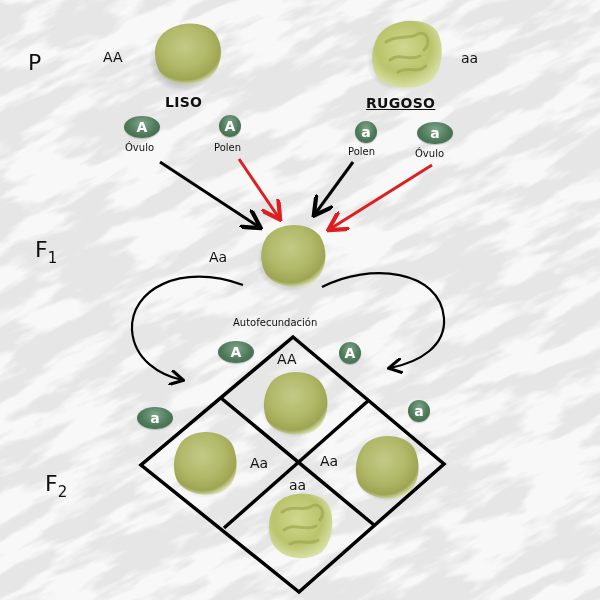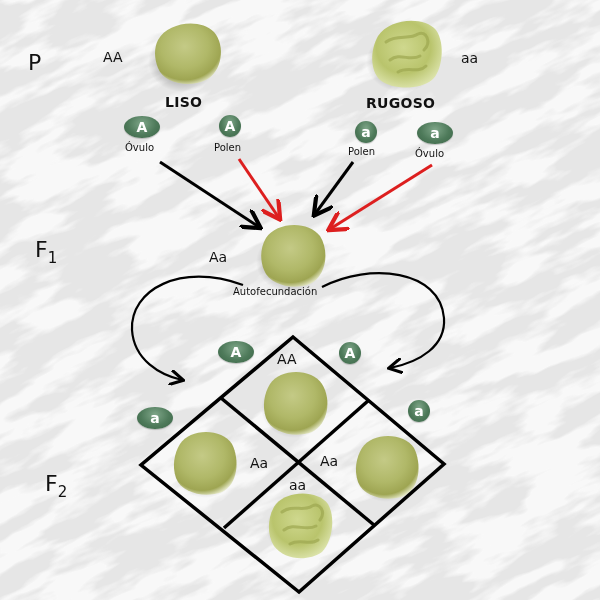"RUGOSO" div.txt { text-decoration: none -> underline }
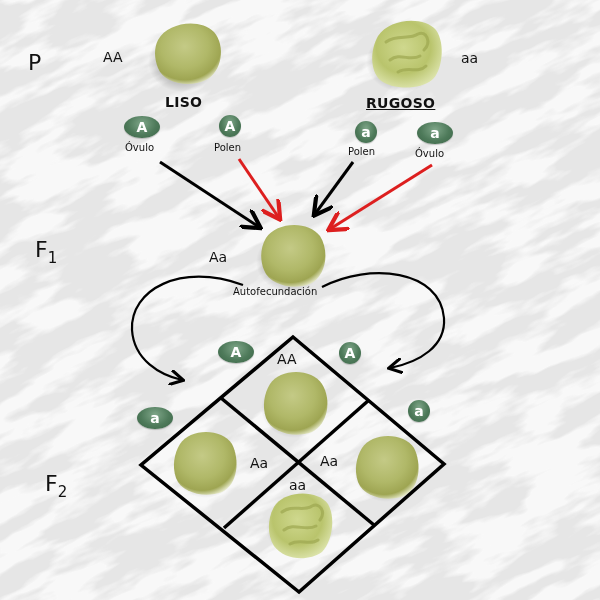"Autofecundación" div.txt { top: 286px -> 317px }
